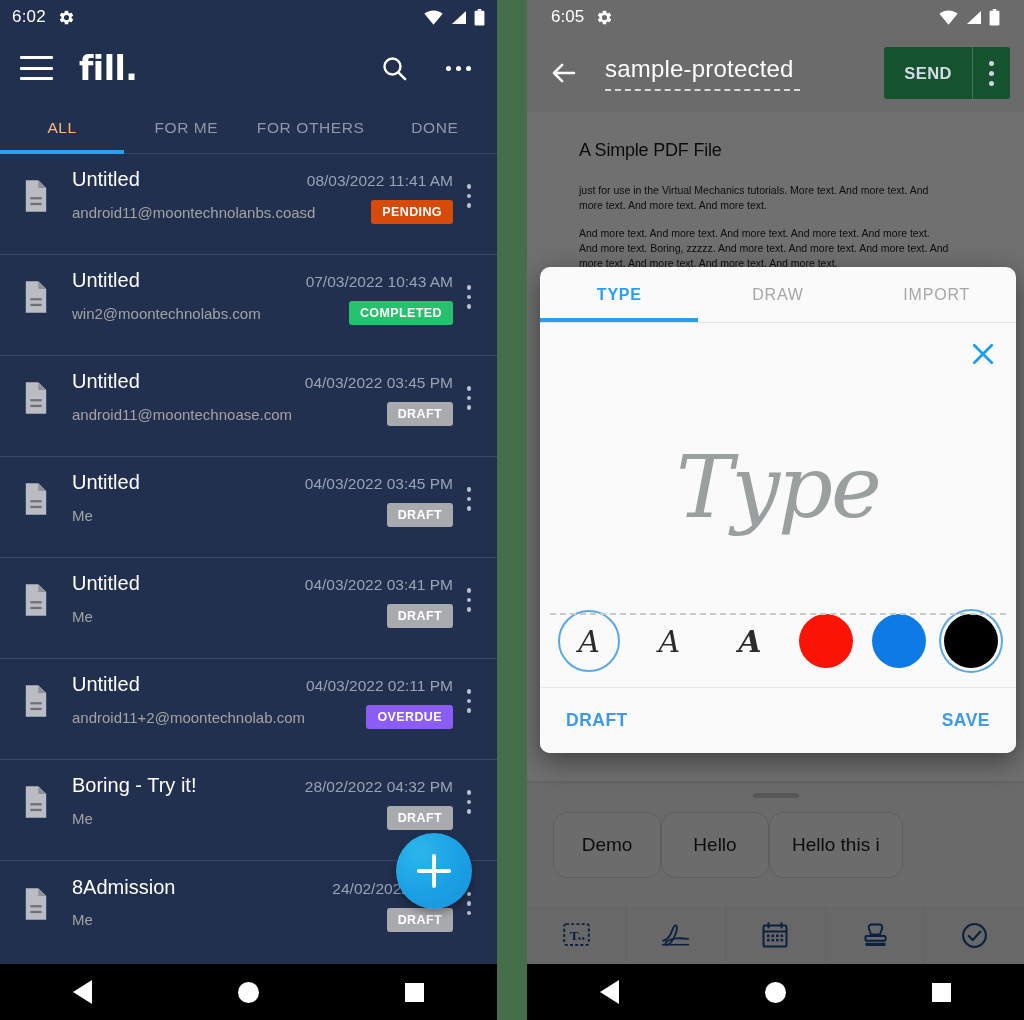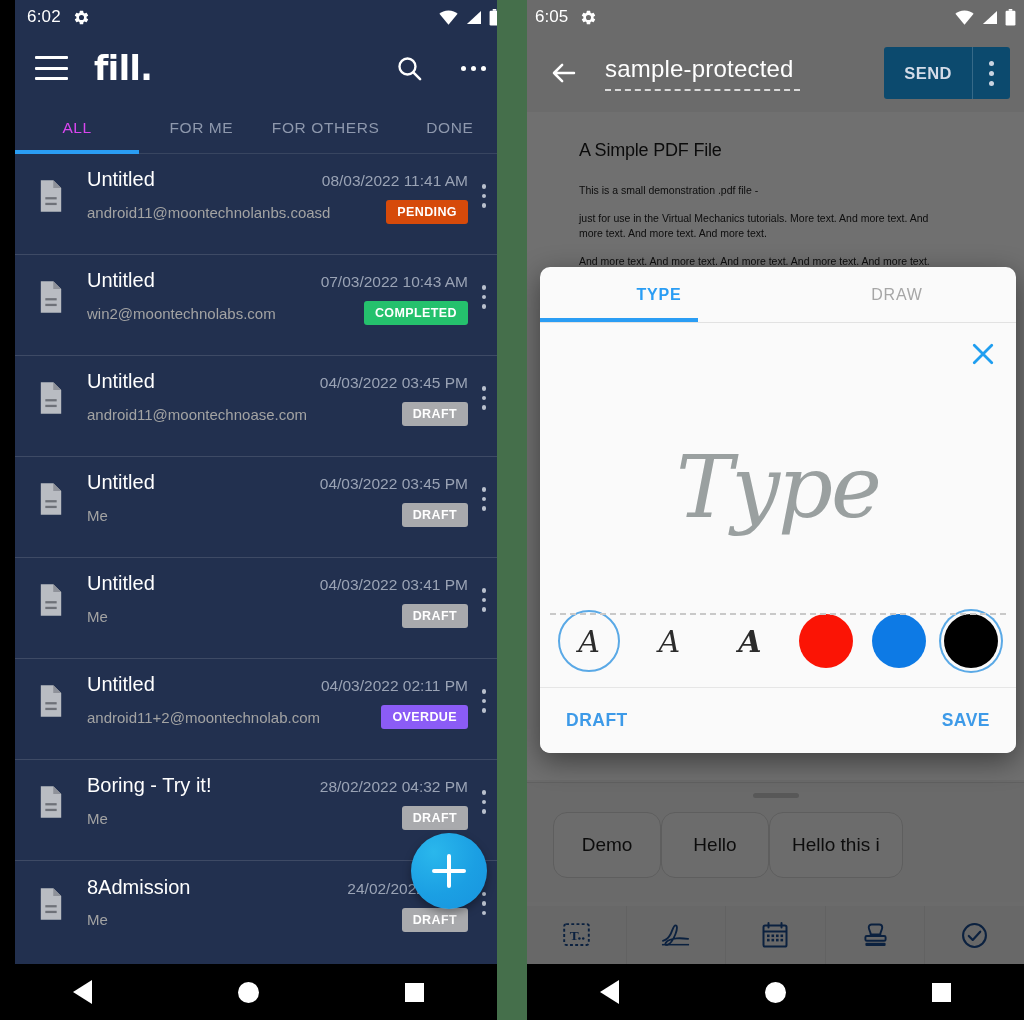"6:02" .left-phone { margin-left: 15px -> none }
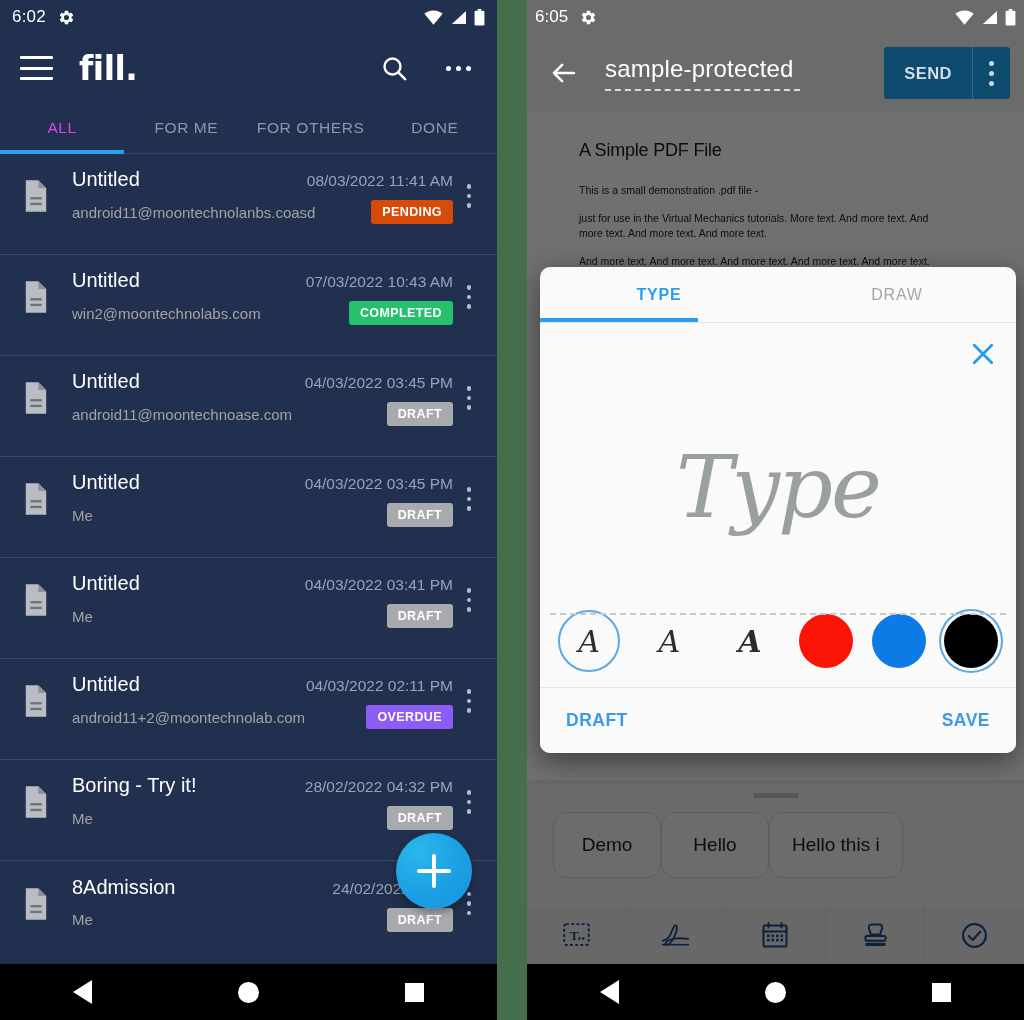"6:05" .r-statusbar { padding: 0 8px -> 0 24px }
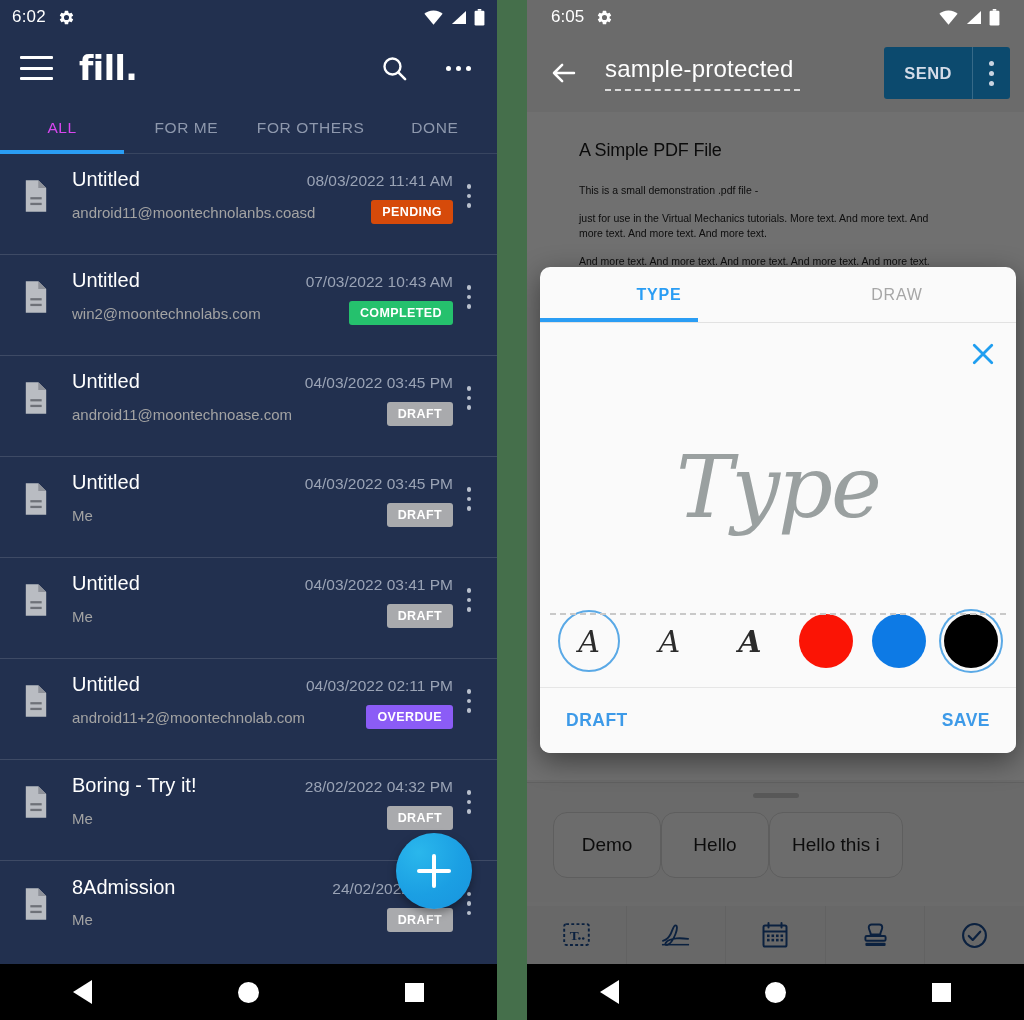"SEND" .send-group { background: #0c4a6e -> #14532d }
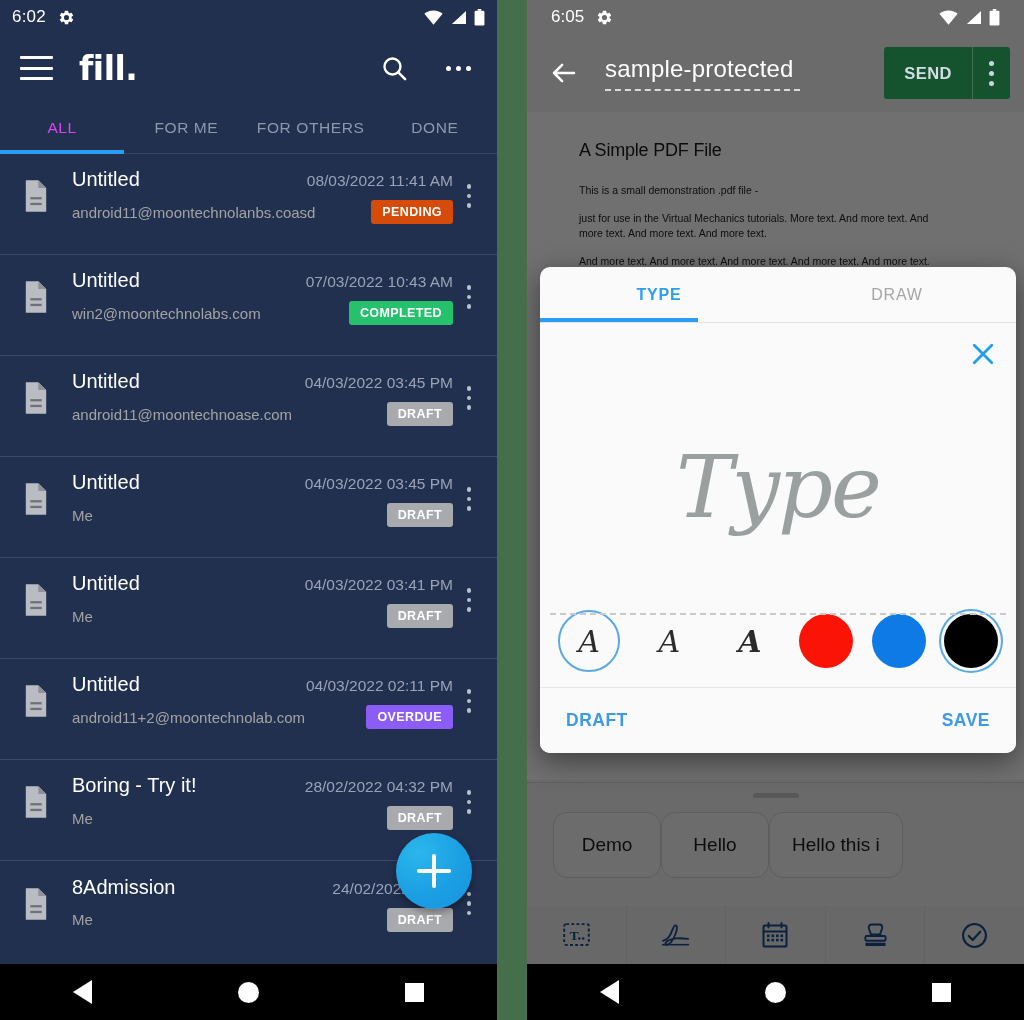"ALL" .l-tab.active { color: #d946ef -> #fdba74 }
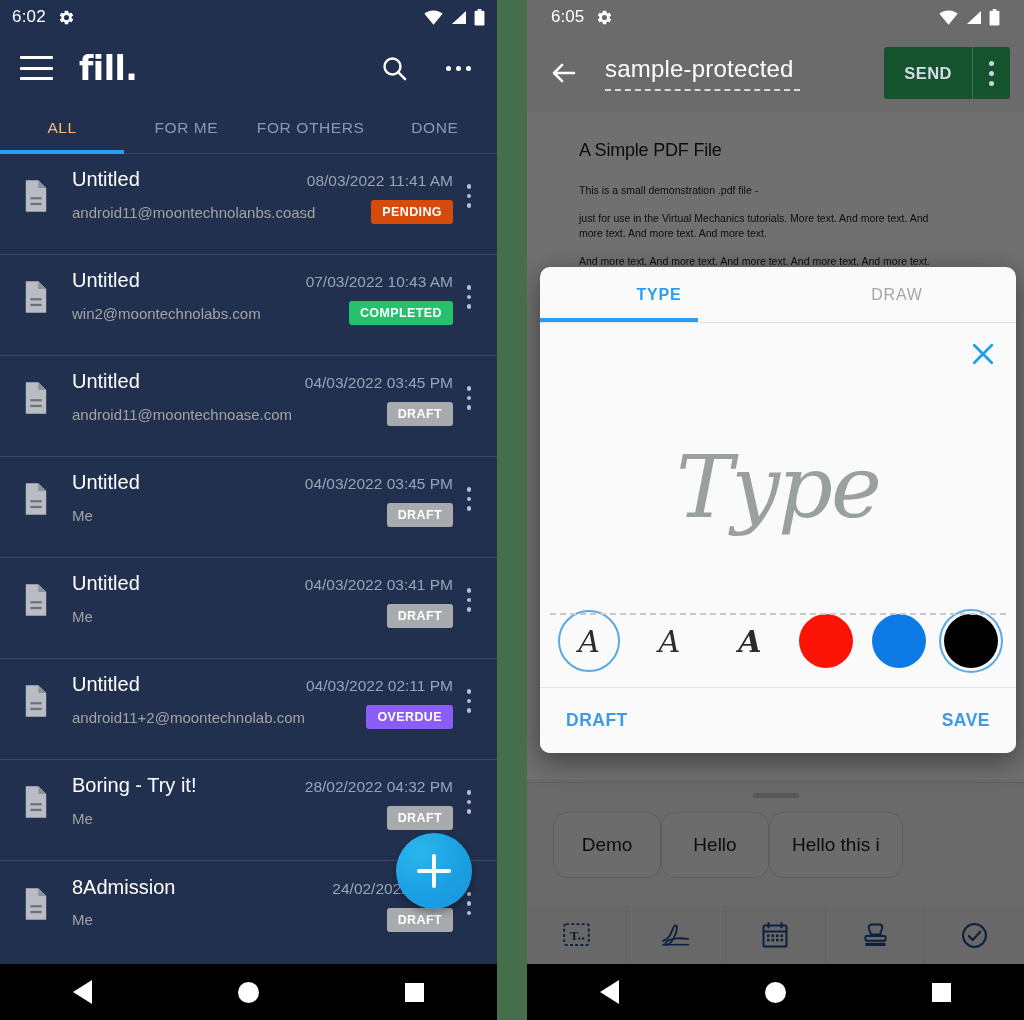"This is a small demonstration" div.pdf-p { html: <div>This is a small demonstration .pdf file -</div> -> none }
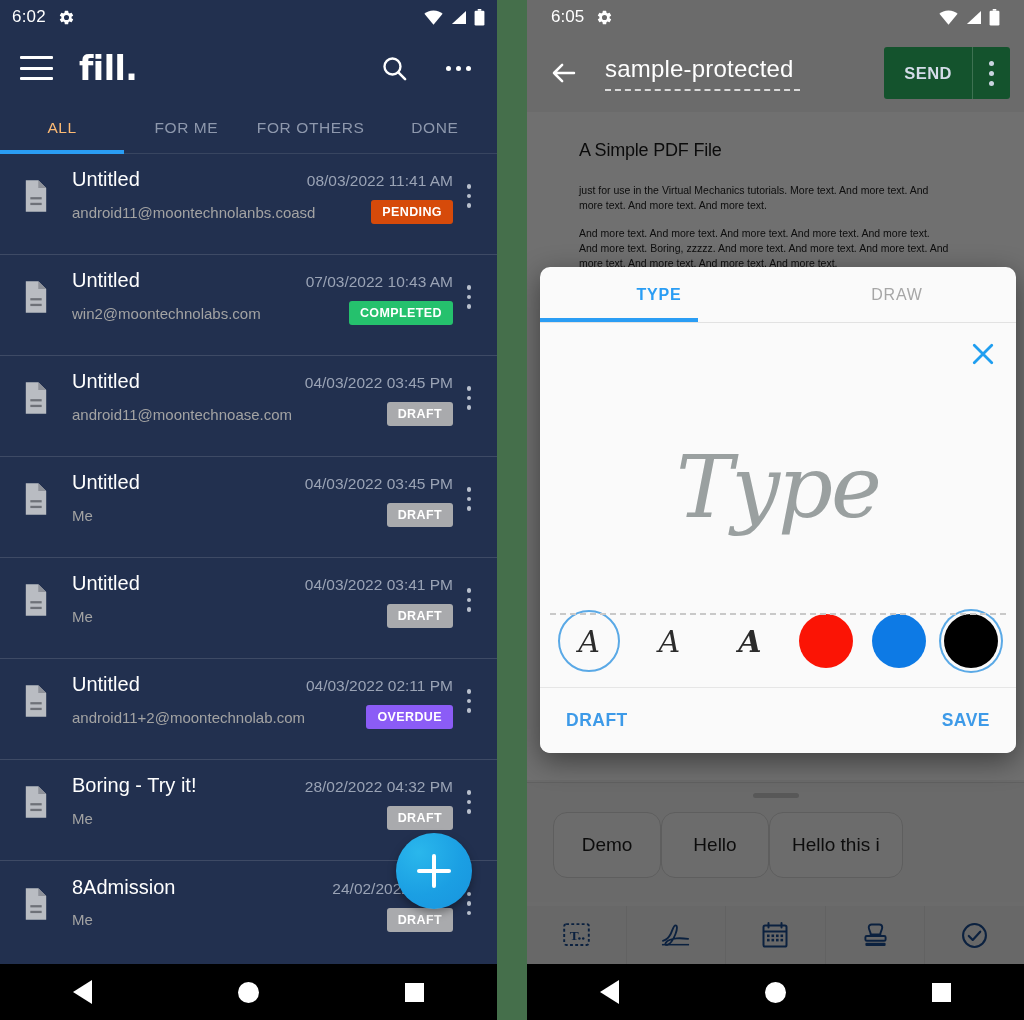"IMPORT" div.sig-tab { html: none -> <div>IMPORT</div> }
